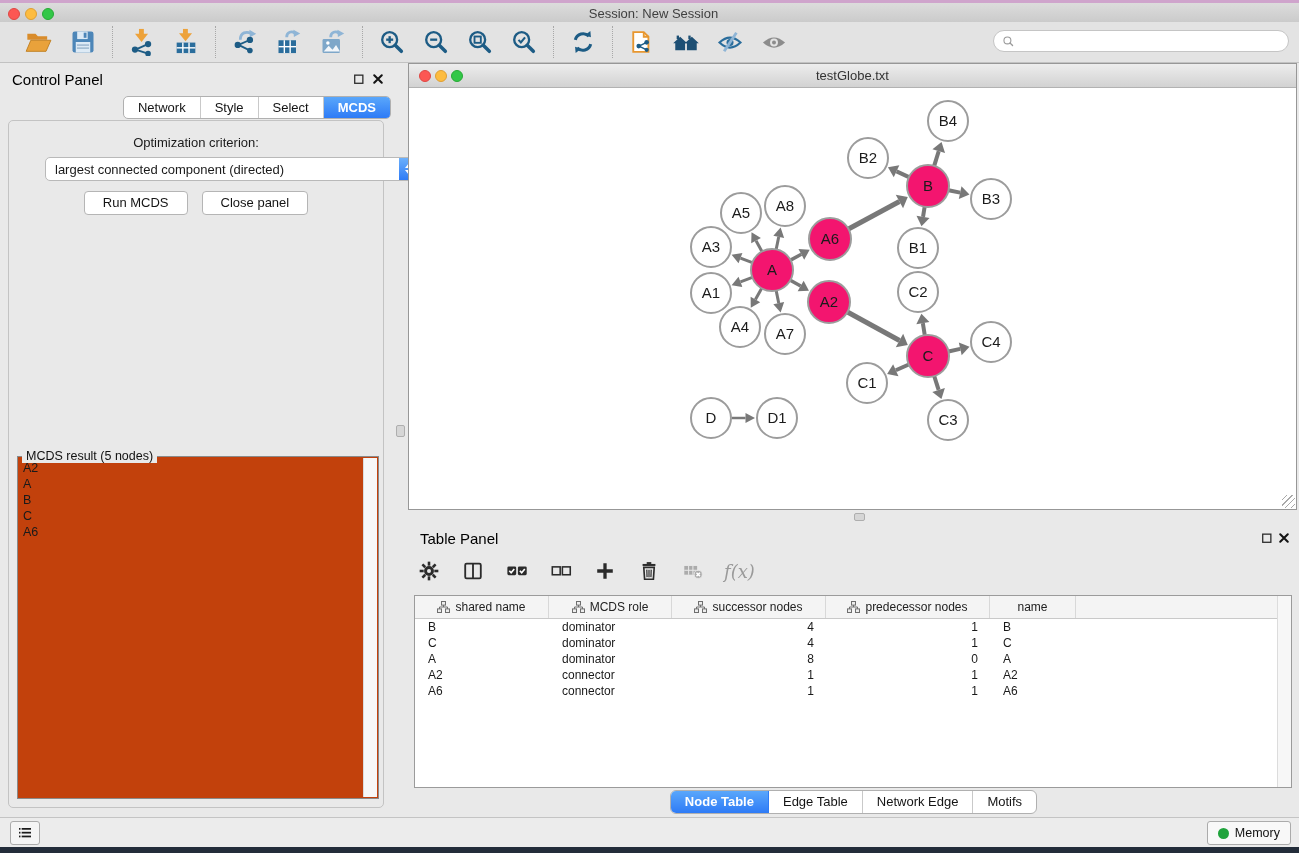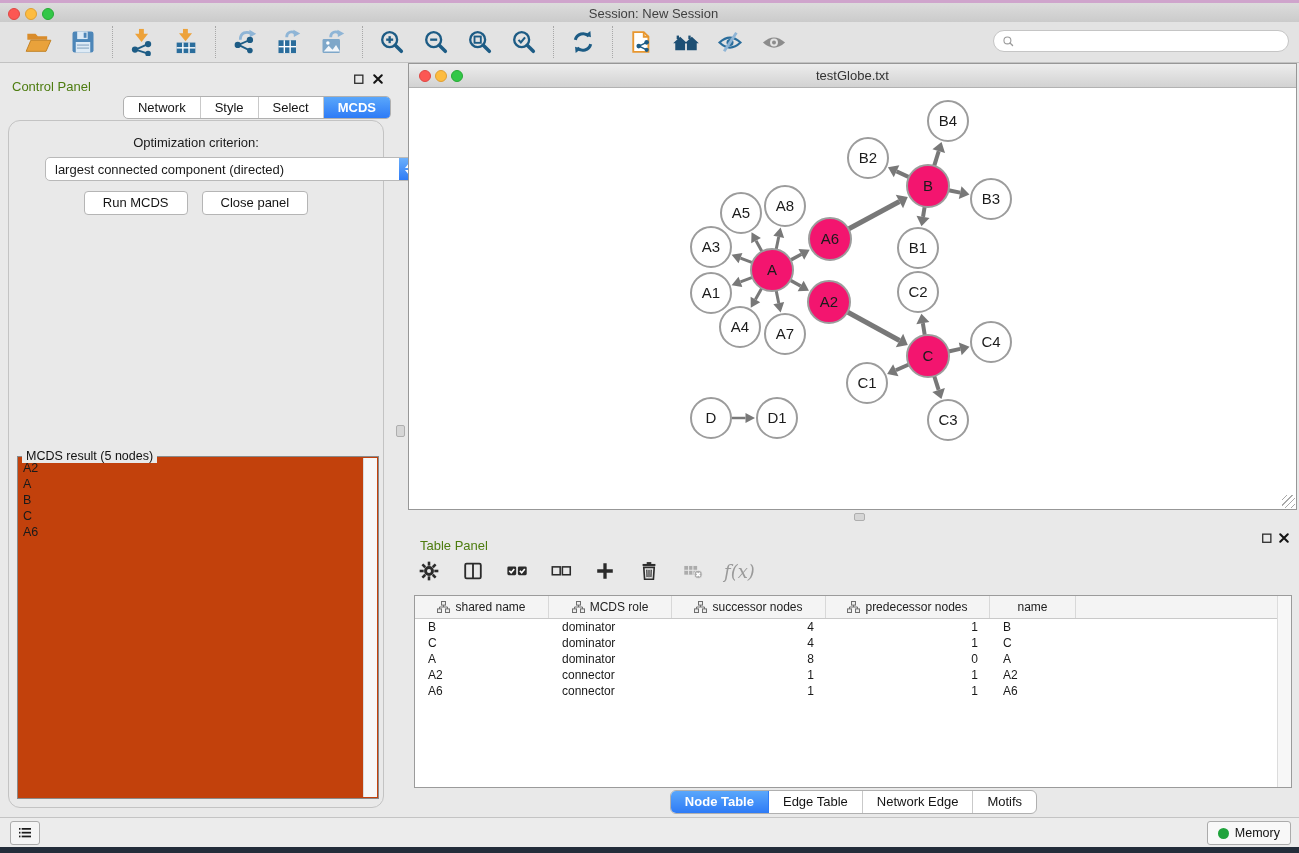"Control Panel" .panel-head { color: #4d7c0f -> #000000; font-size: 13px -> 15px; margin-top: 8px -> none }
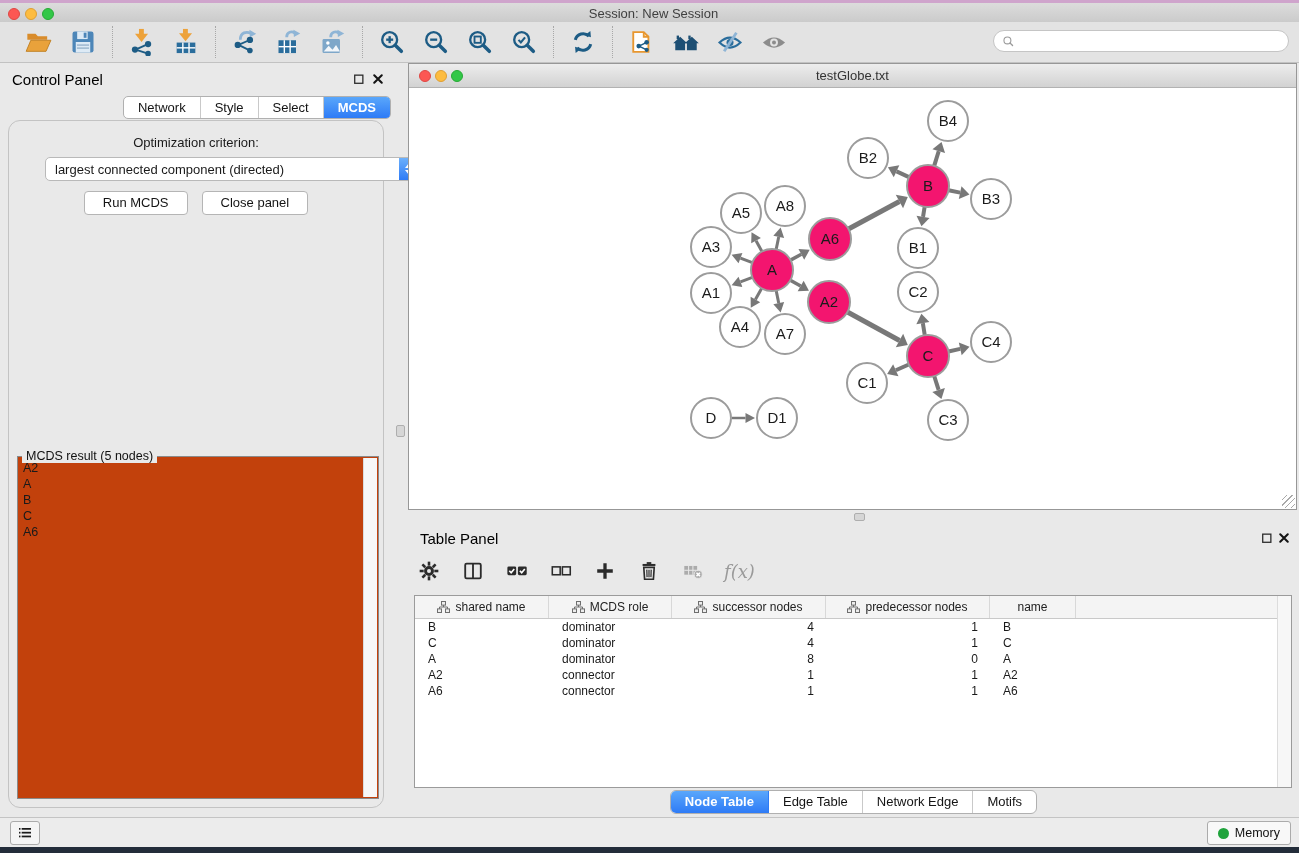"Optimization criterion:" .cp-box { border-radius: 12px -> 5px }
